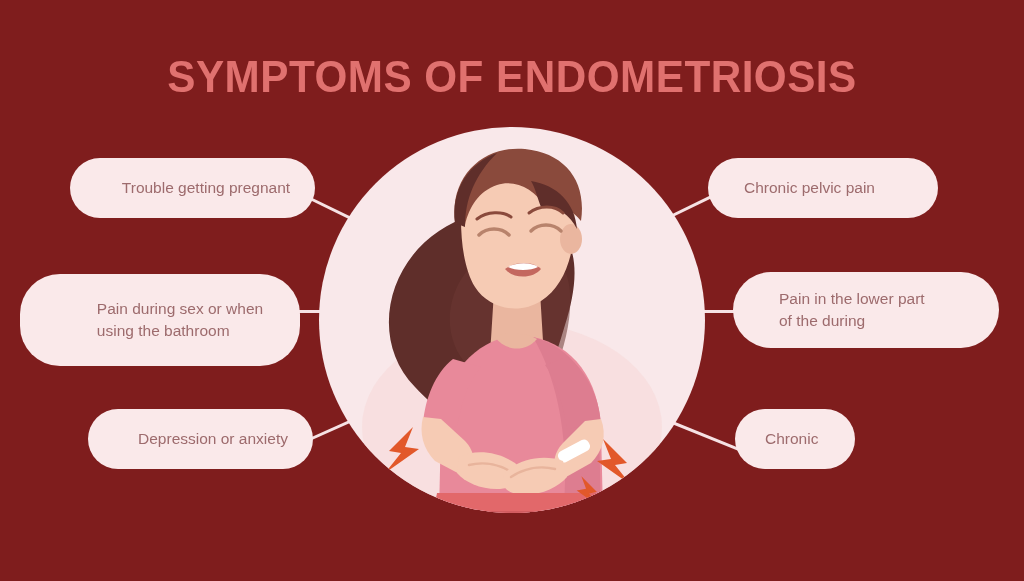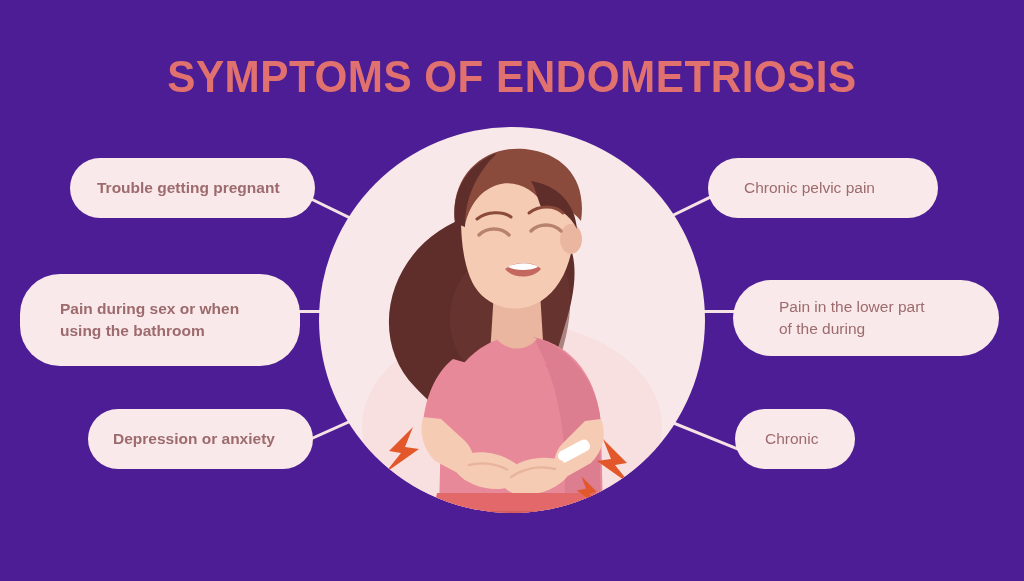"SYMPTOMS OF ENDOMETRIOSIS" #canvas { background: #4c1d95 -> #7f1d1d }
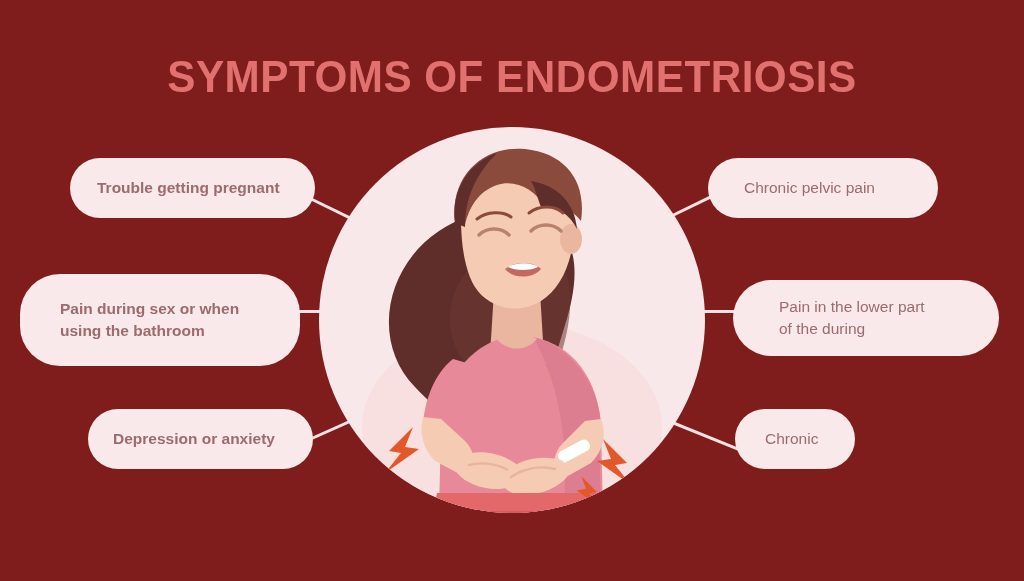"Trouble getting pregnant" .pill.left { font-weight: bold -> none; justify-content: flex-start -> center }
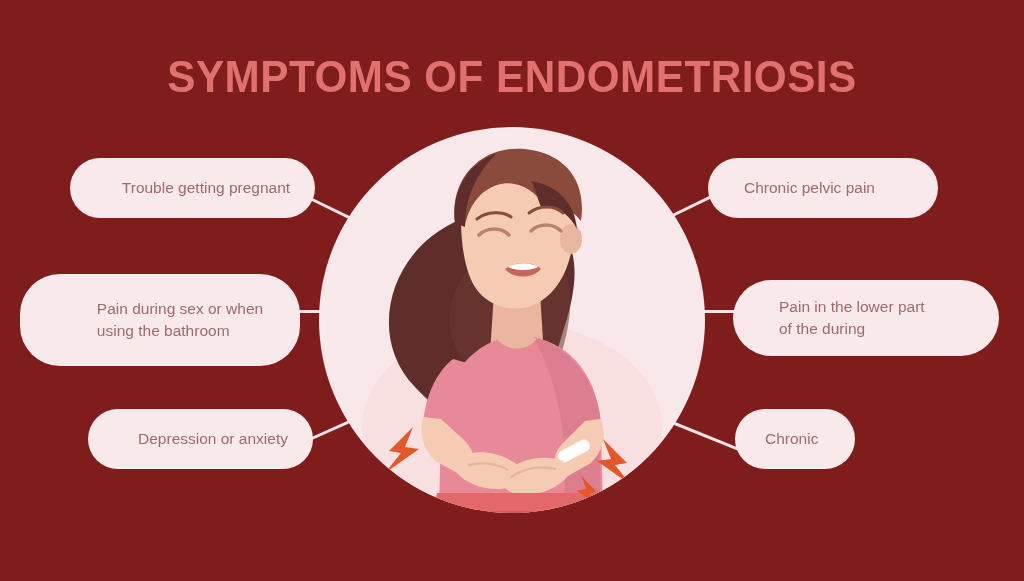"Pain in the lower part" #pill-4 { top: 280px -> 272px }
